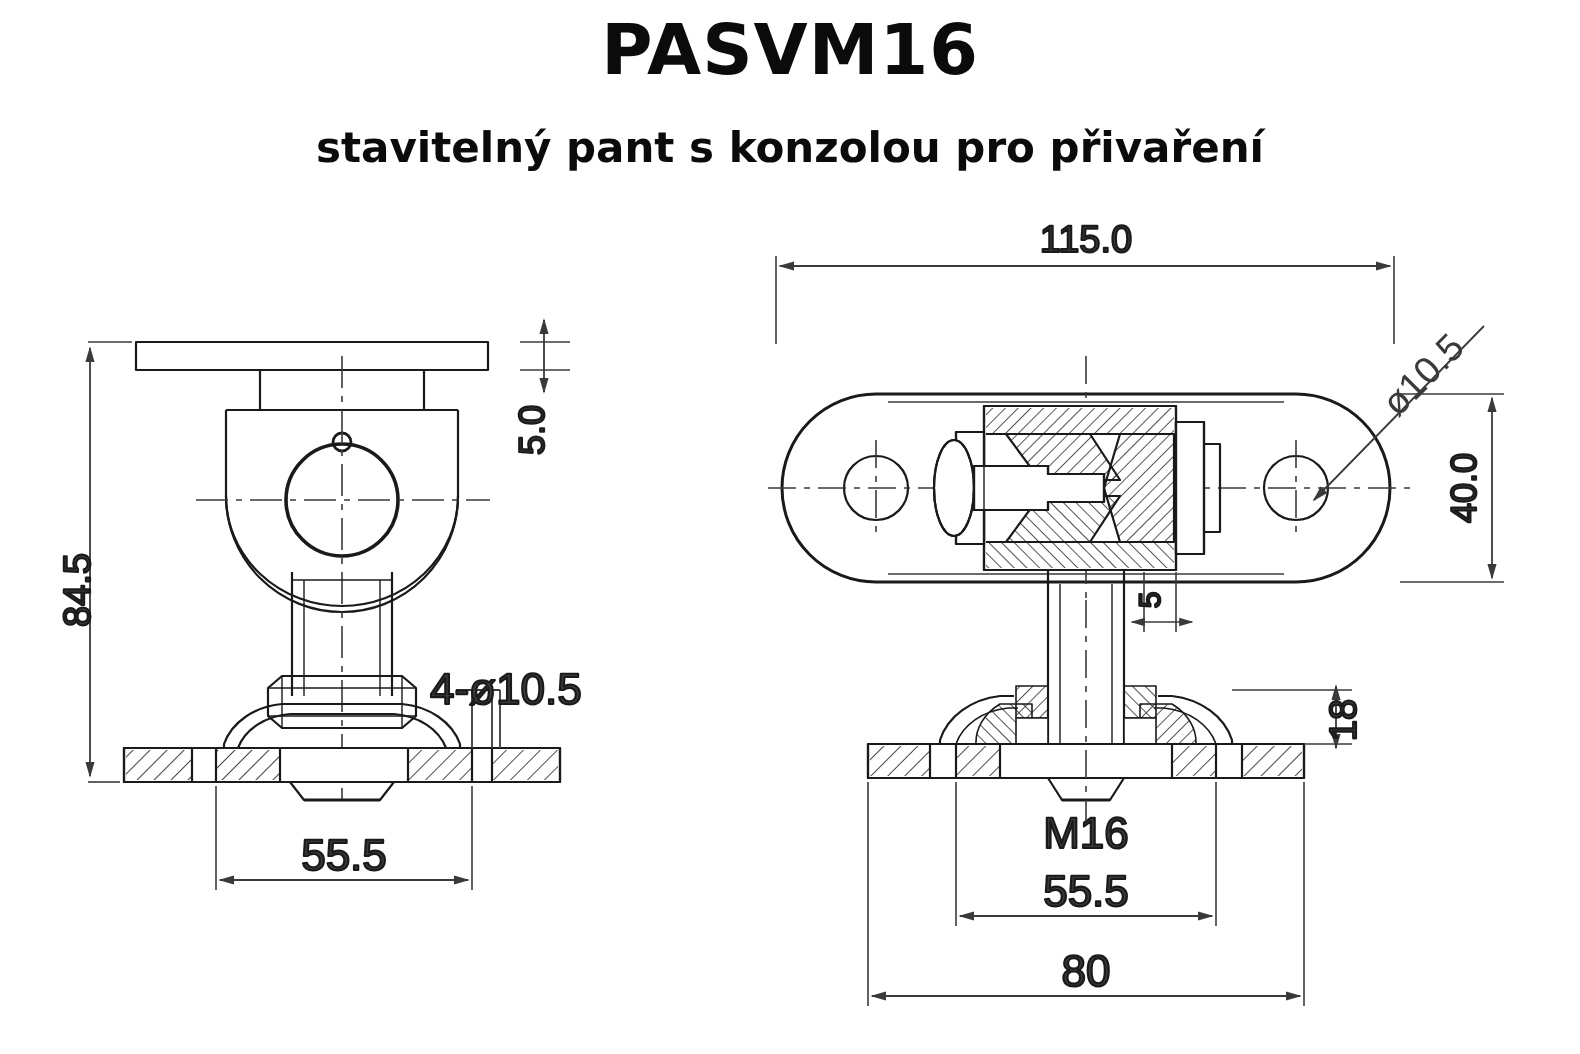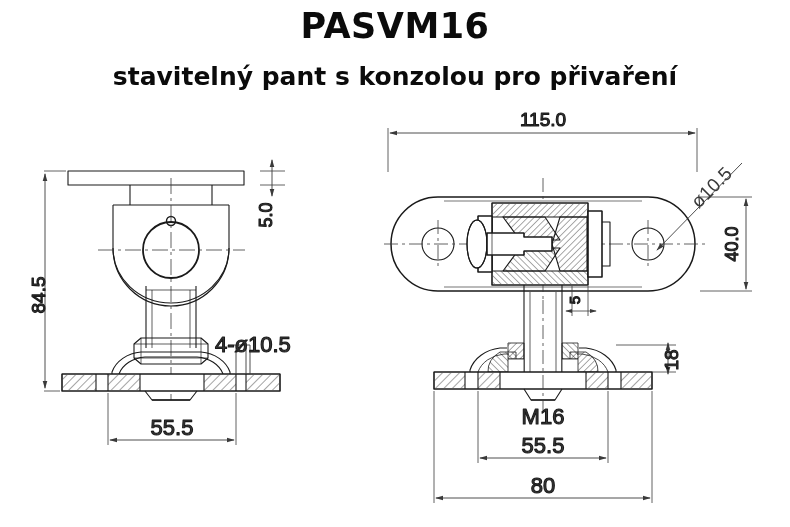"stavitelný pant s konzolou pro" #subtitle { font-size: 25px -> 21px }
